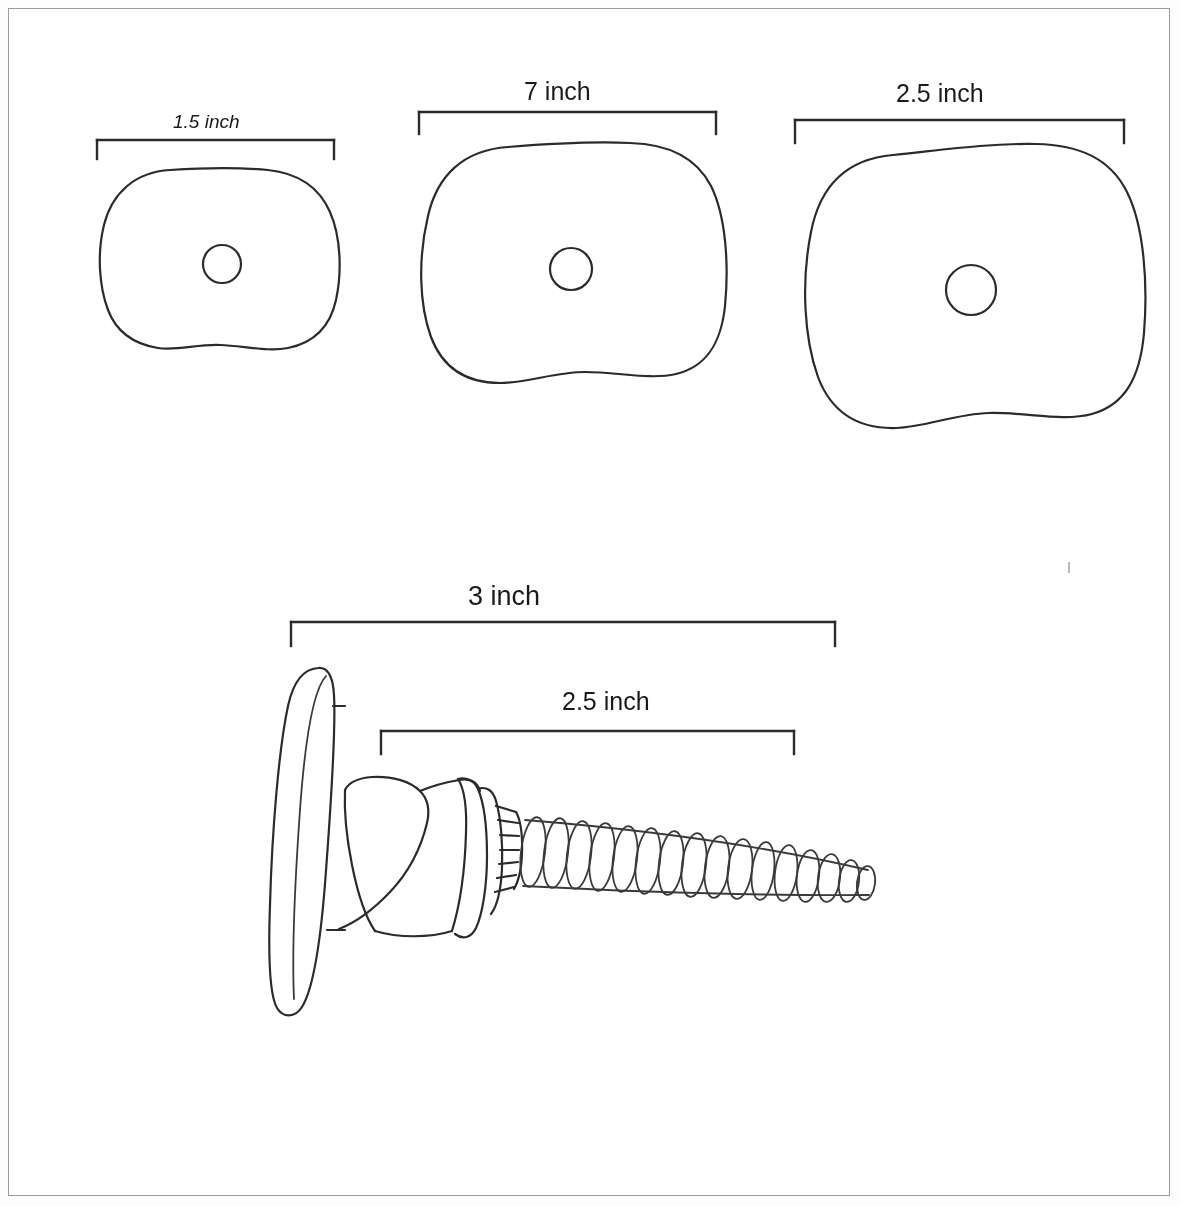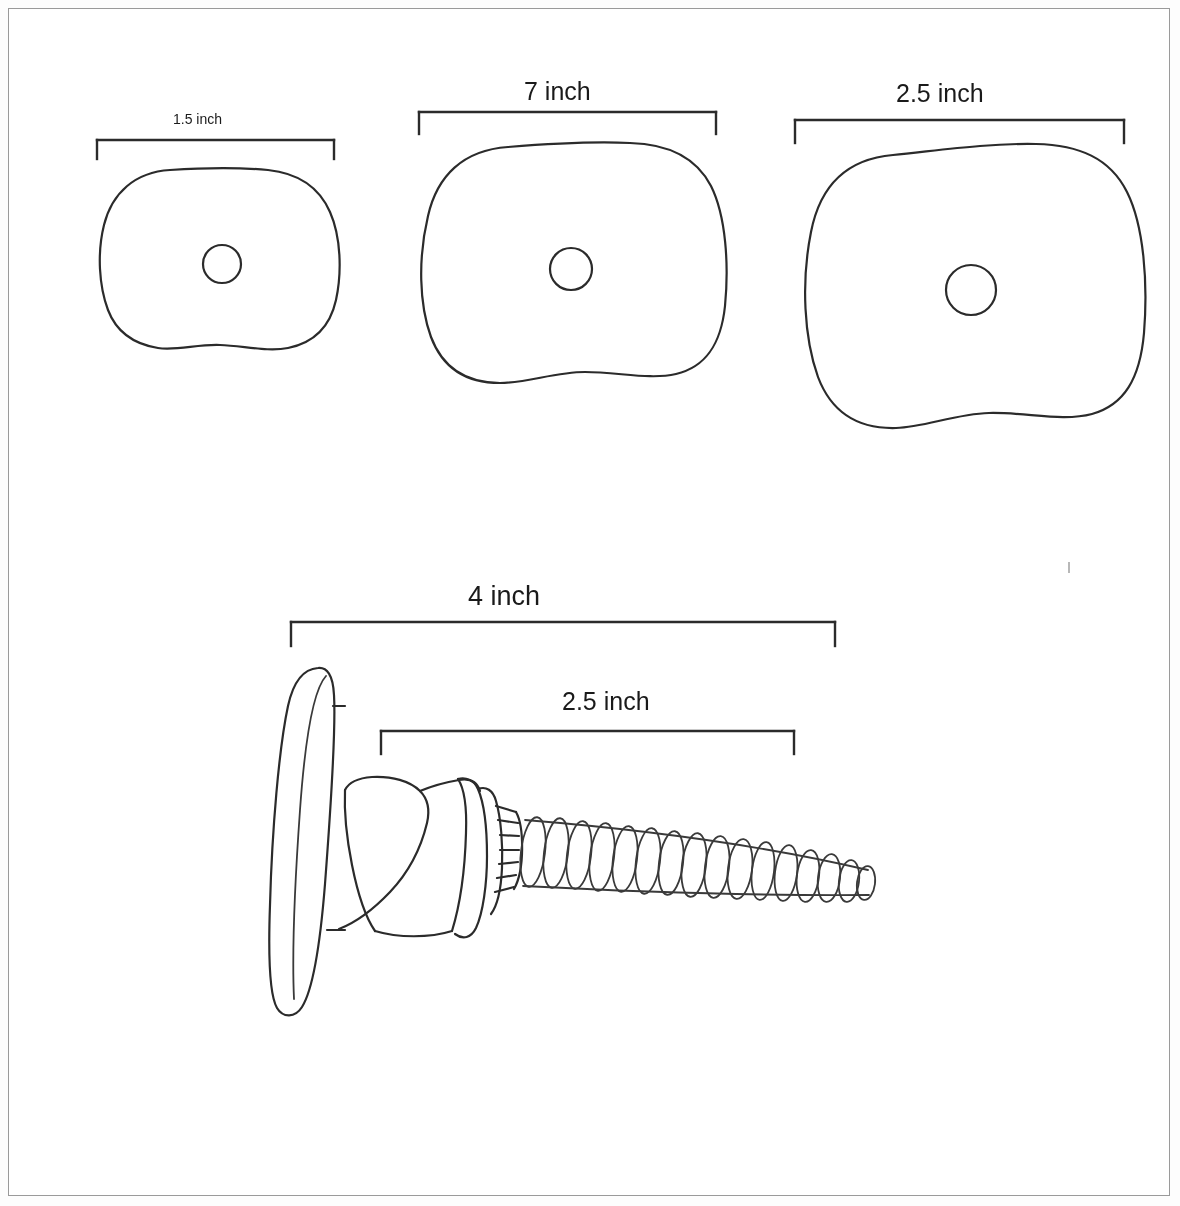"1.5 inch" div.dim-label { font-size: 14px -> 19px; font-style: none -> italic }
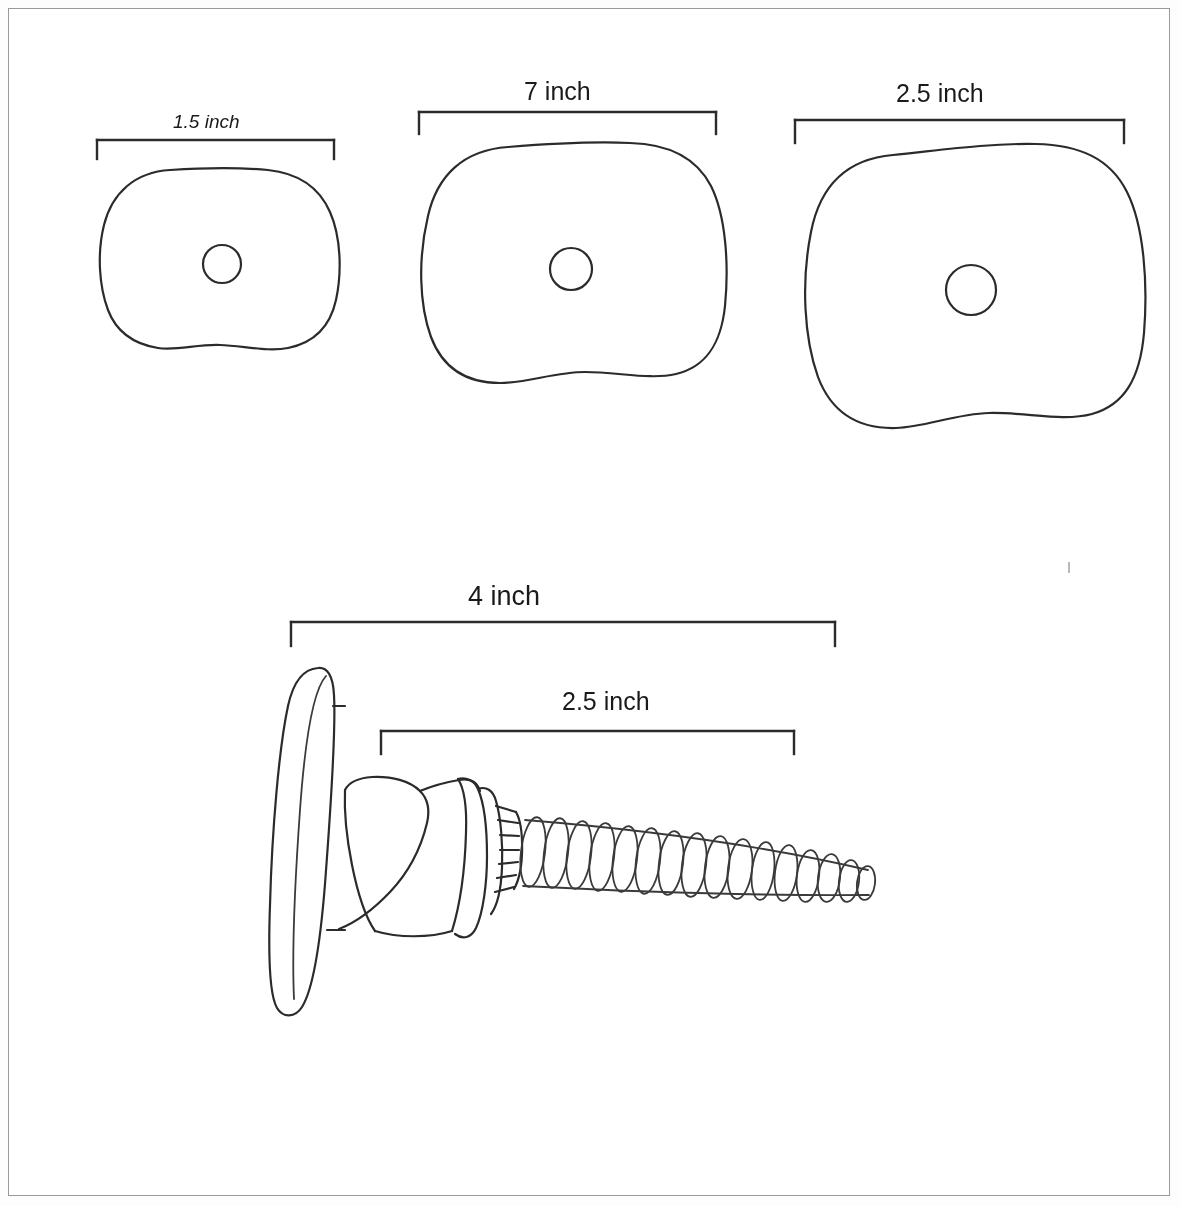"4 inch" div.dim-label { text: 4 -> 3 }
